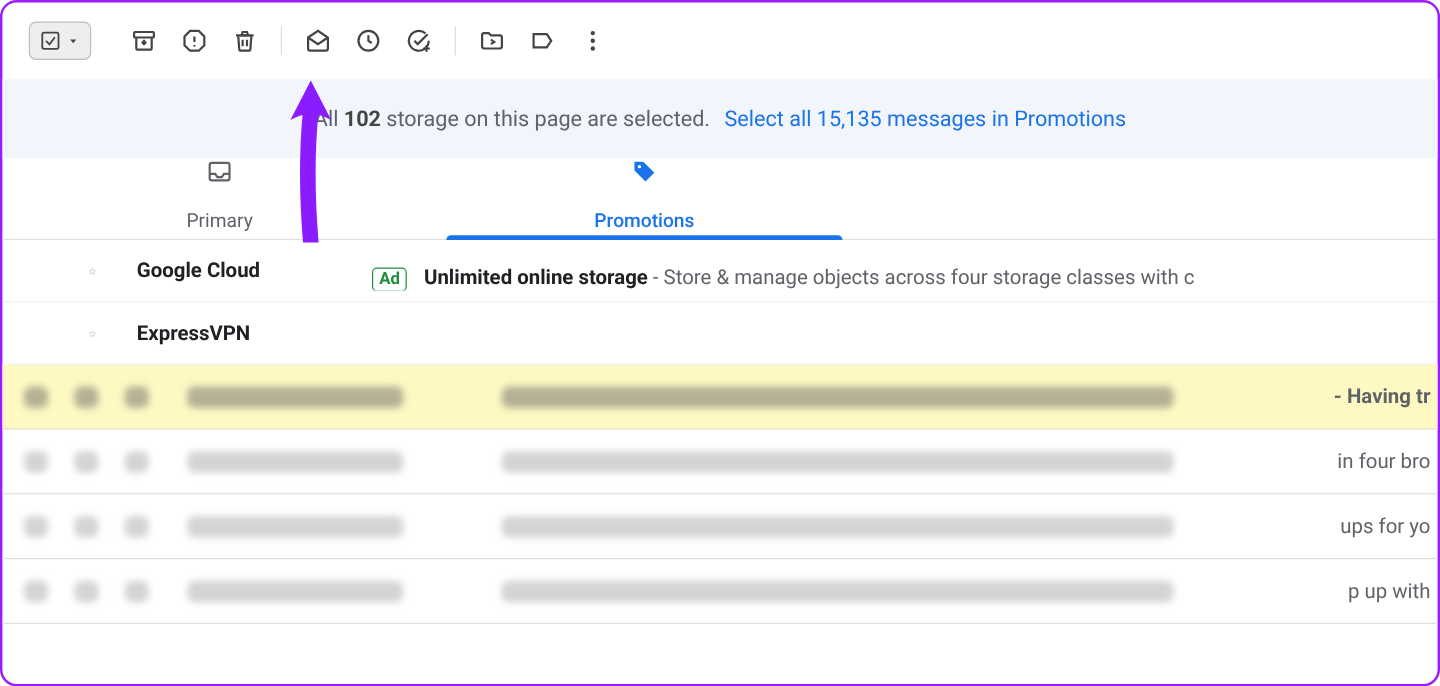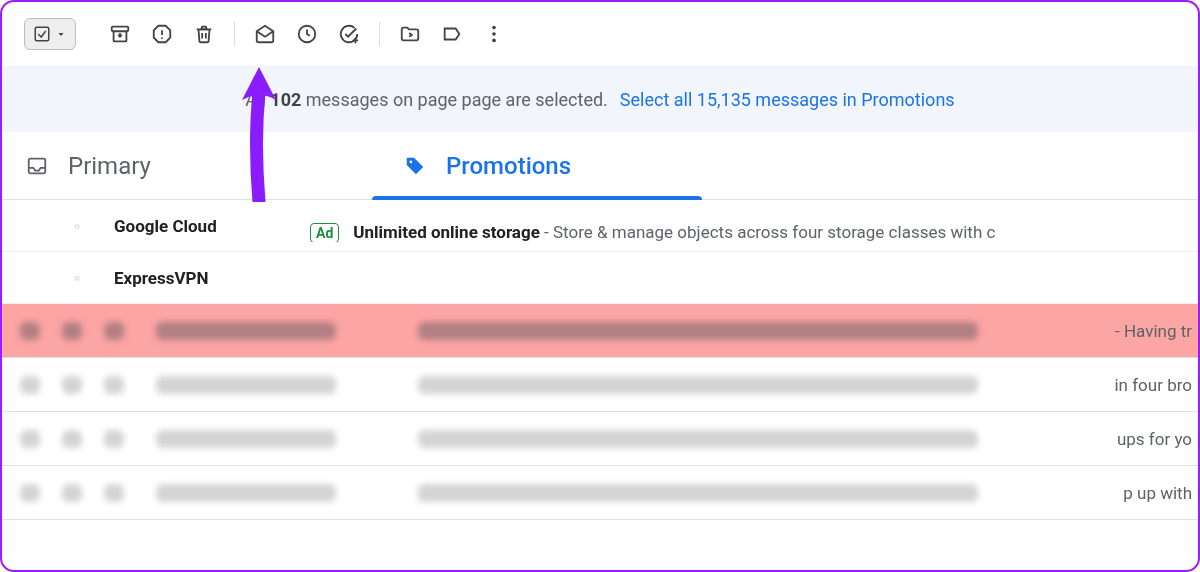"messages on page page are" span { text: messages on page -> storage on this }
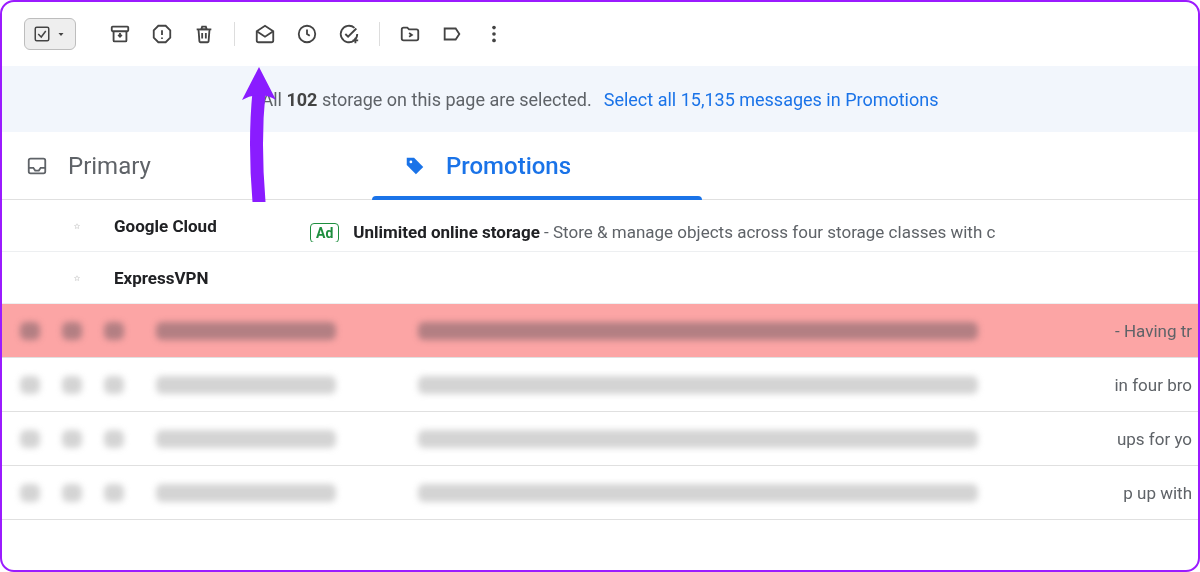"Primary" .tab { flex-direction: none -> column; font-size: 24px -> 16px }
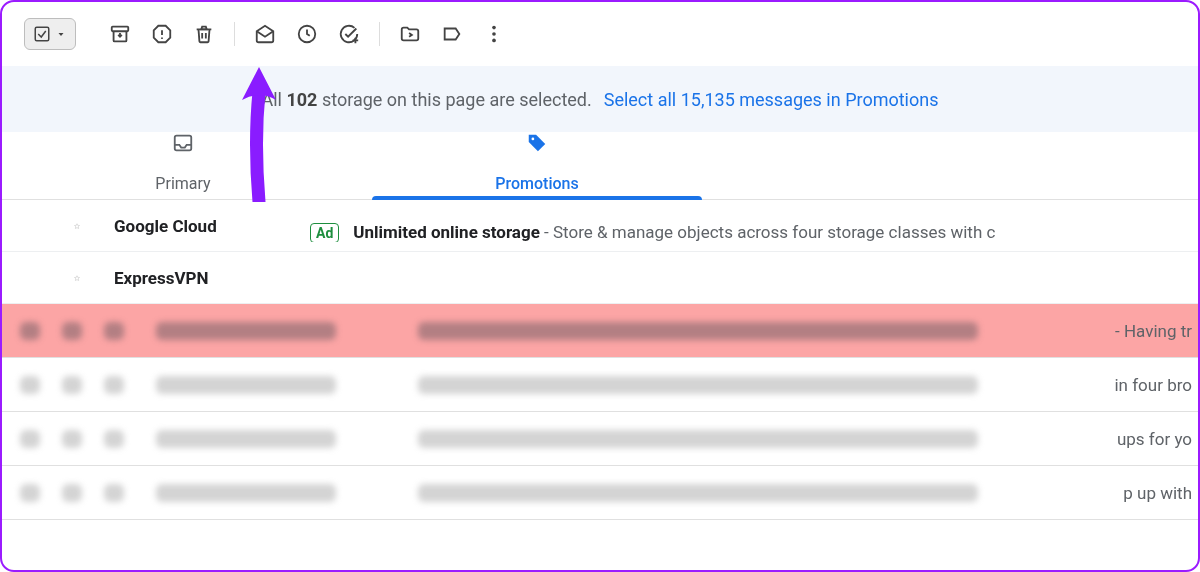"- Having tr" .blurred-row.selected { background: #fca5a5 -> #fef9c3; font-weight: none -> bold }
